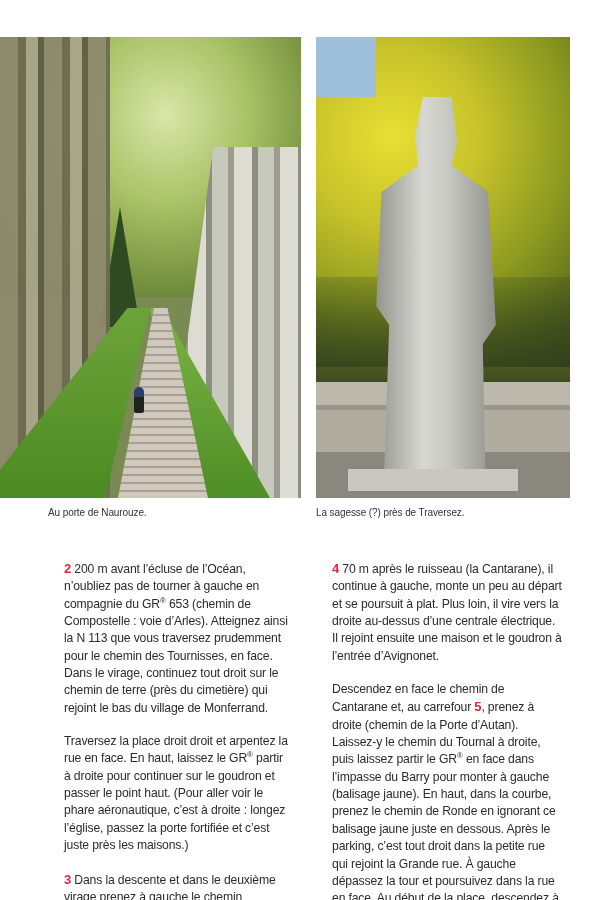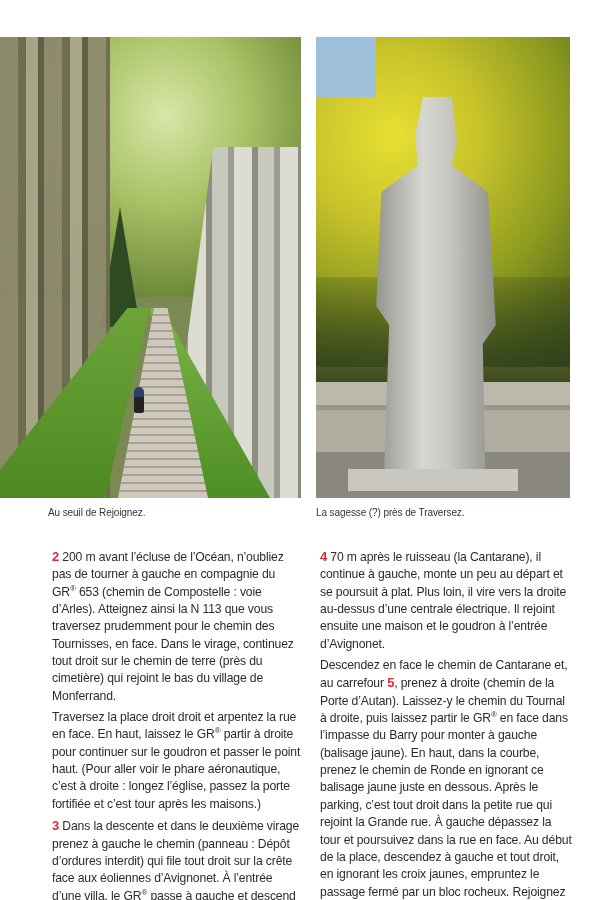"Au seuil de Rejoignez." div.caption { text: seuil de Rejoignez -> porte de Naurouze }
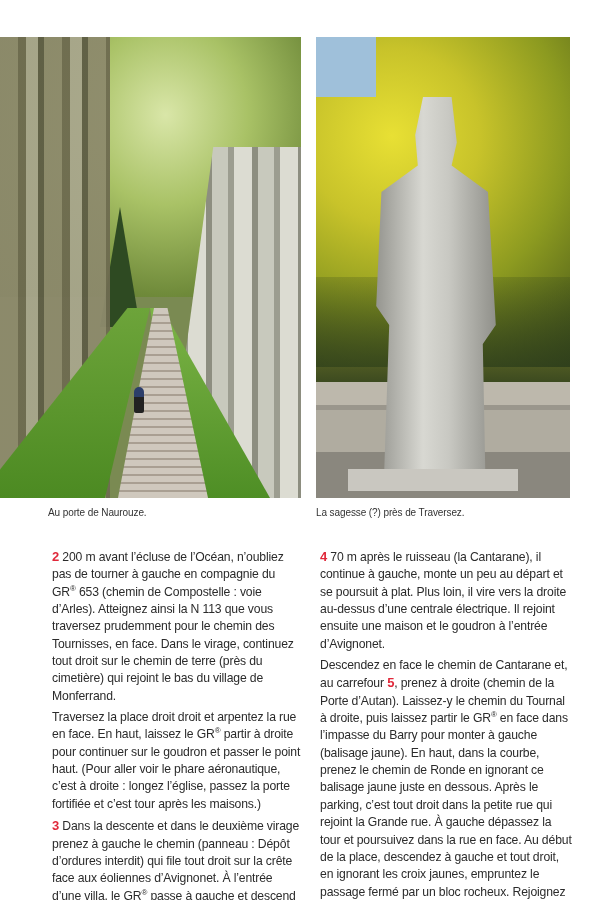"2 200 m avant l’écluse" .col p { margin: 4px -> 16px }
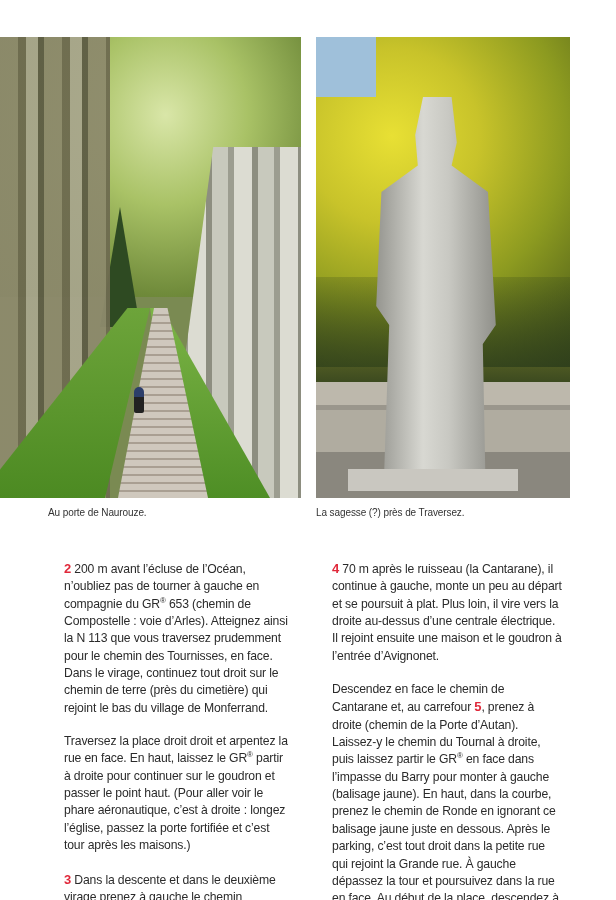"partir à droite pour continuer" span { text: tour après -> juste près }
